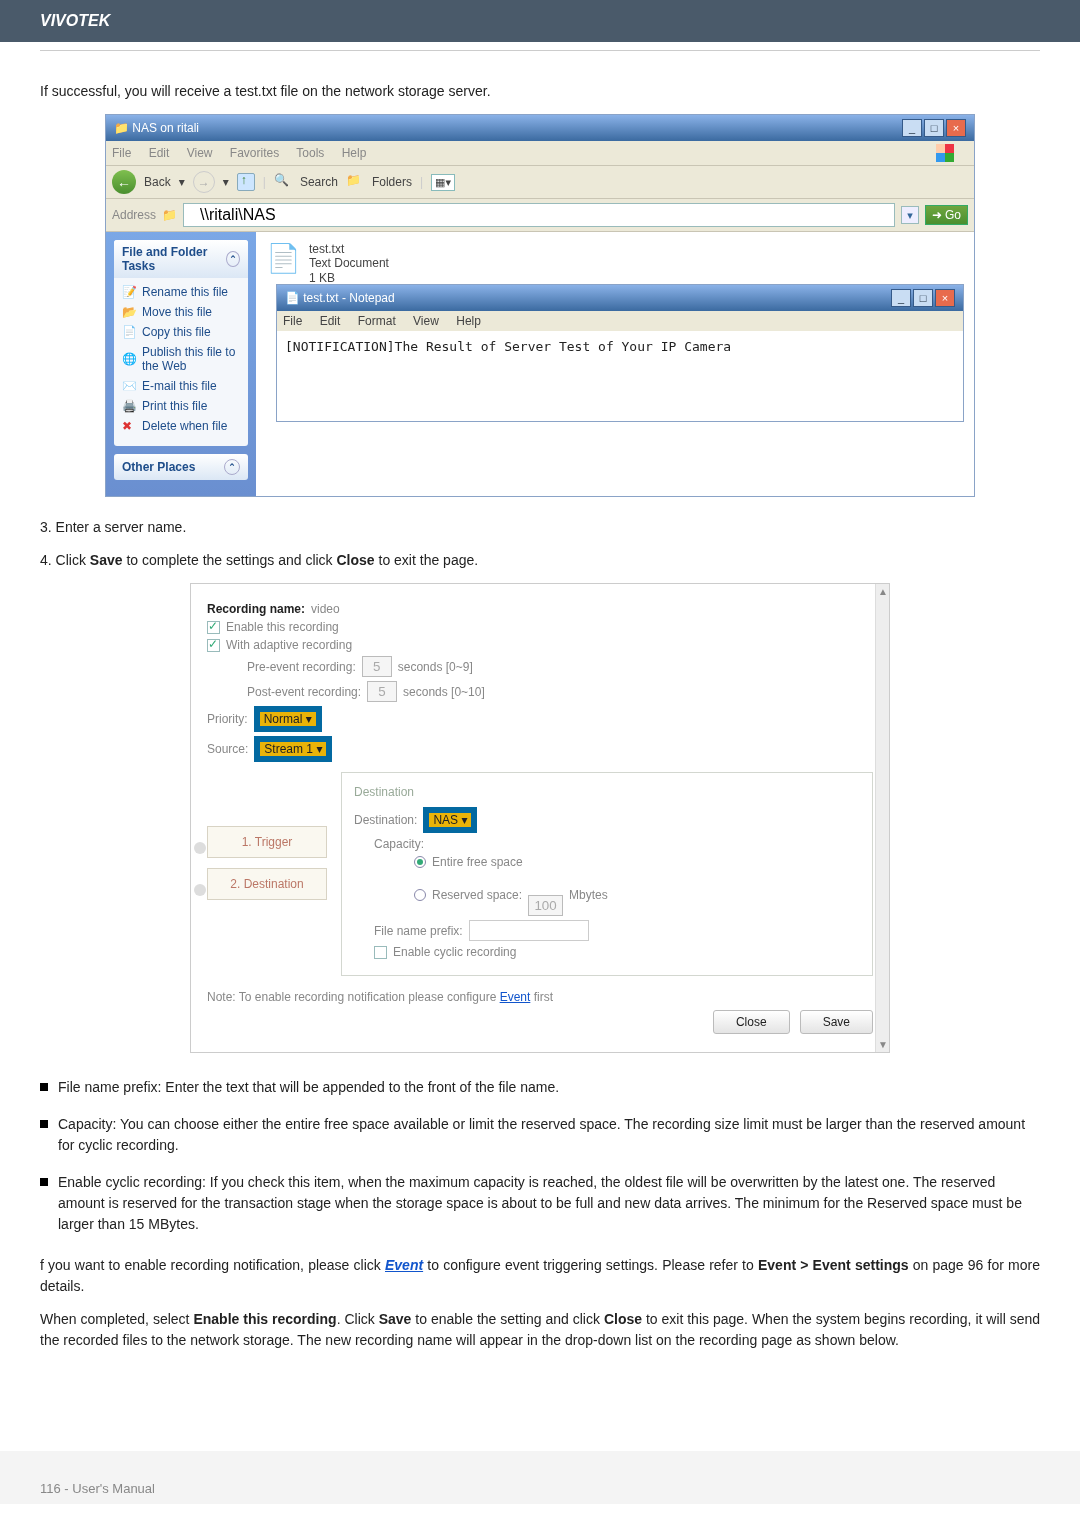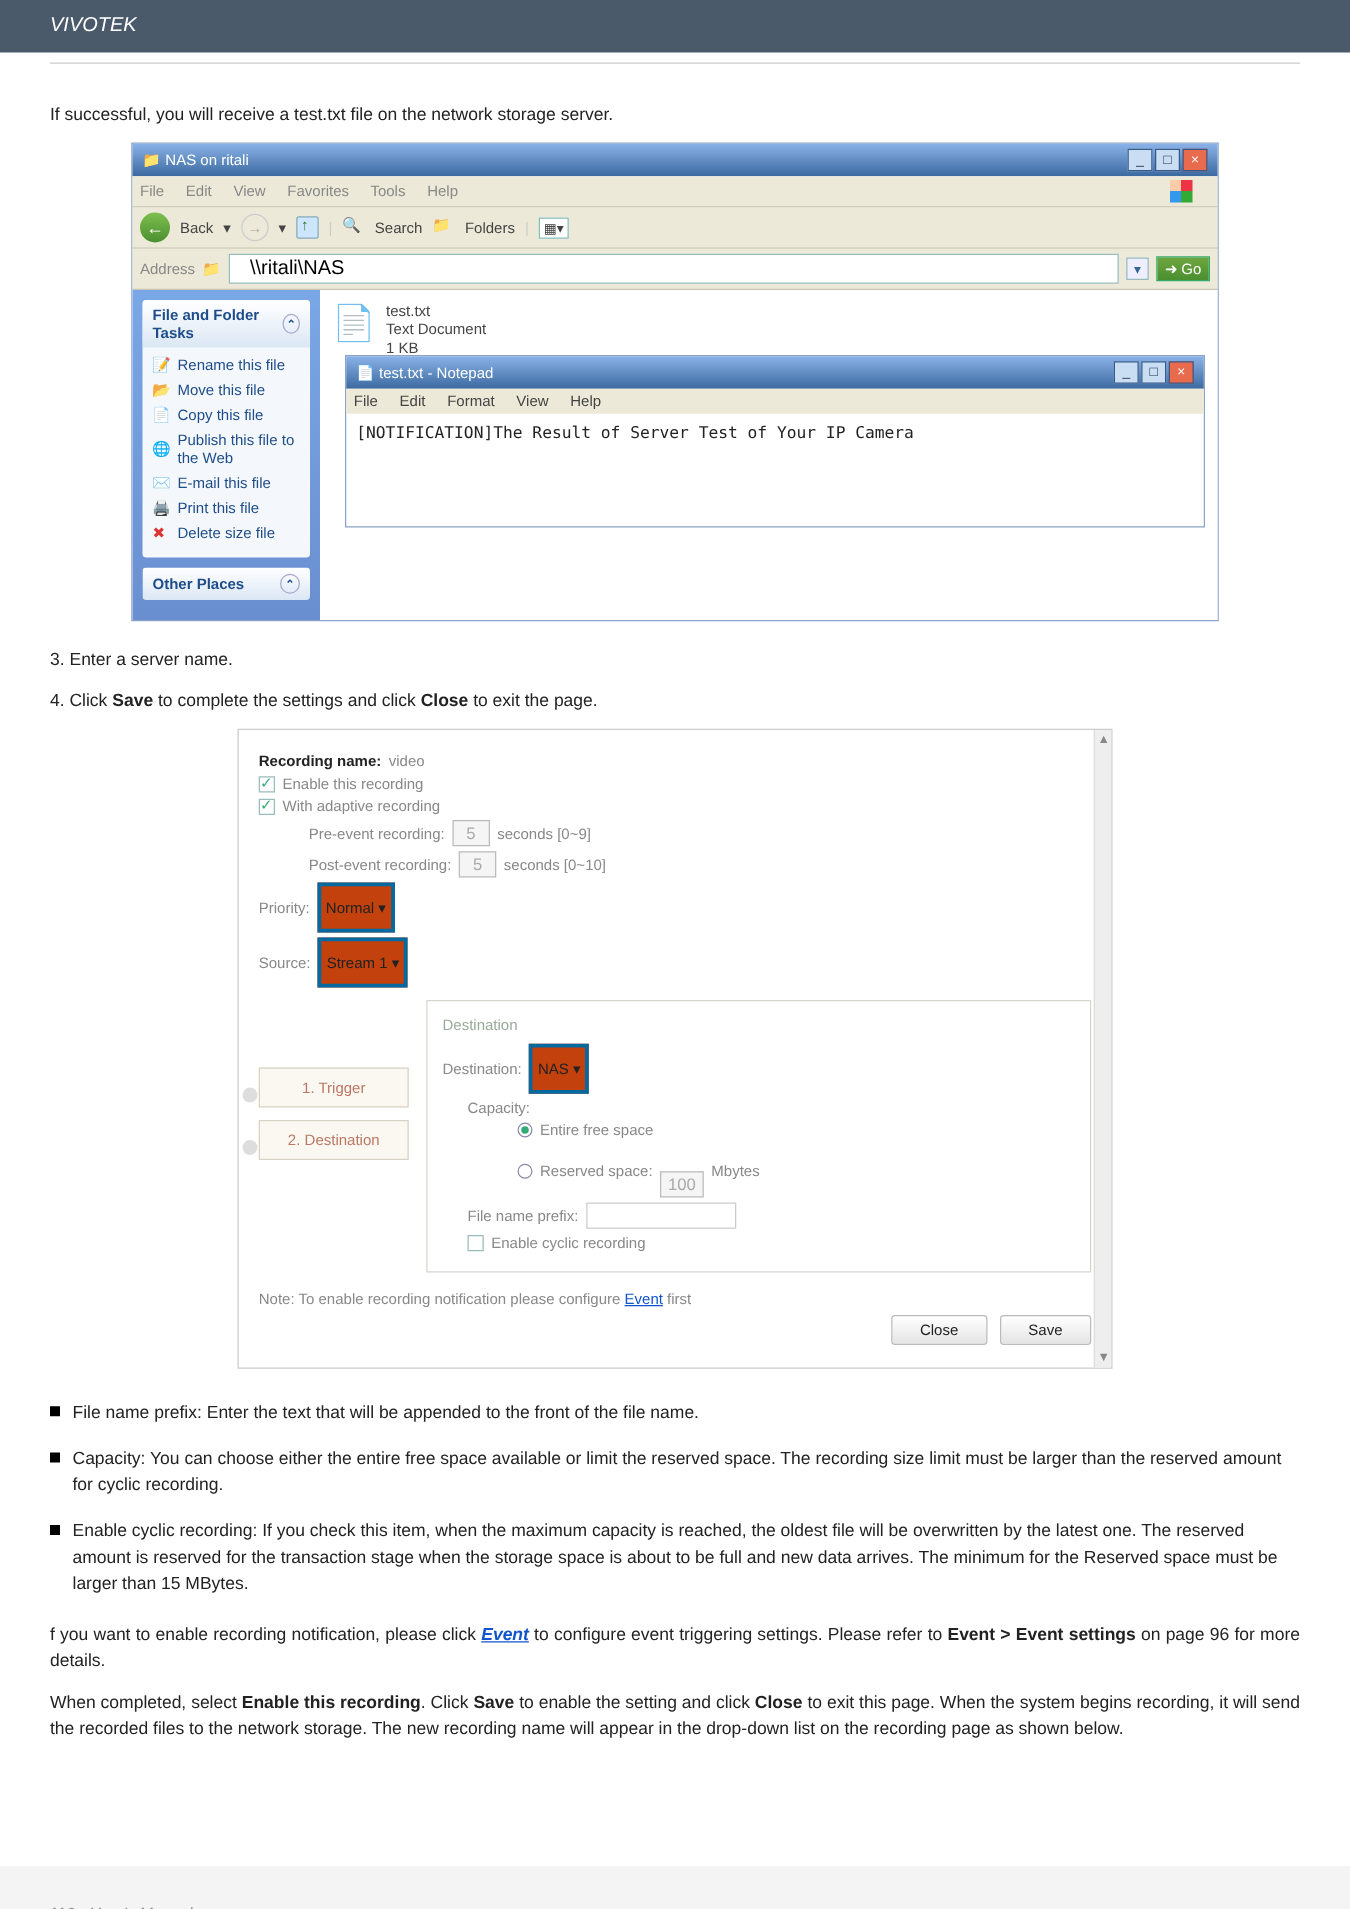"VIVOTEK" .header-bar { font-weight: normal -> bold }
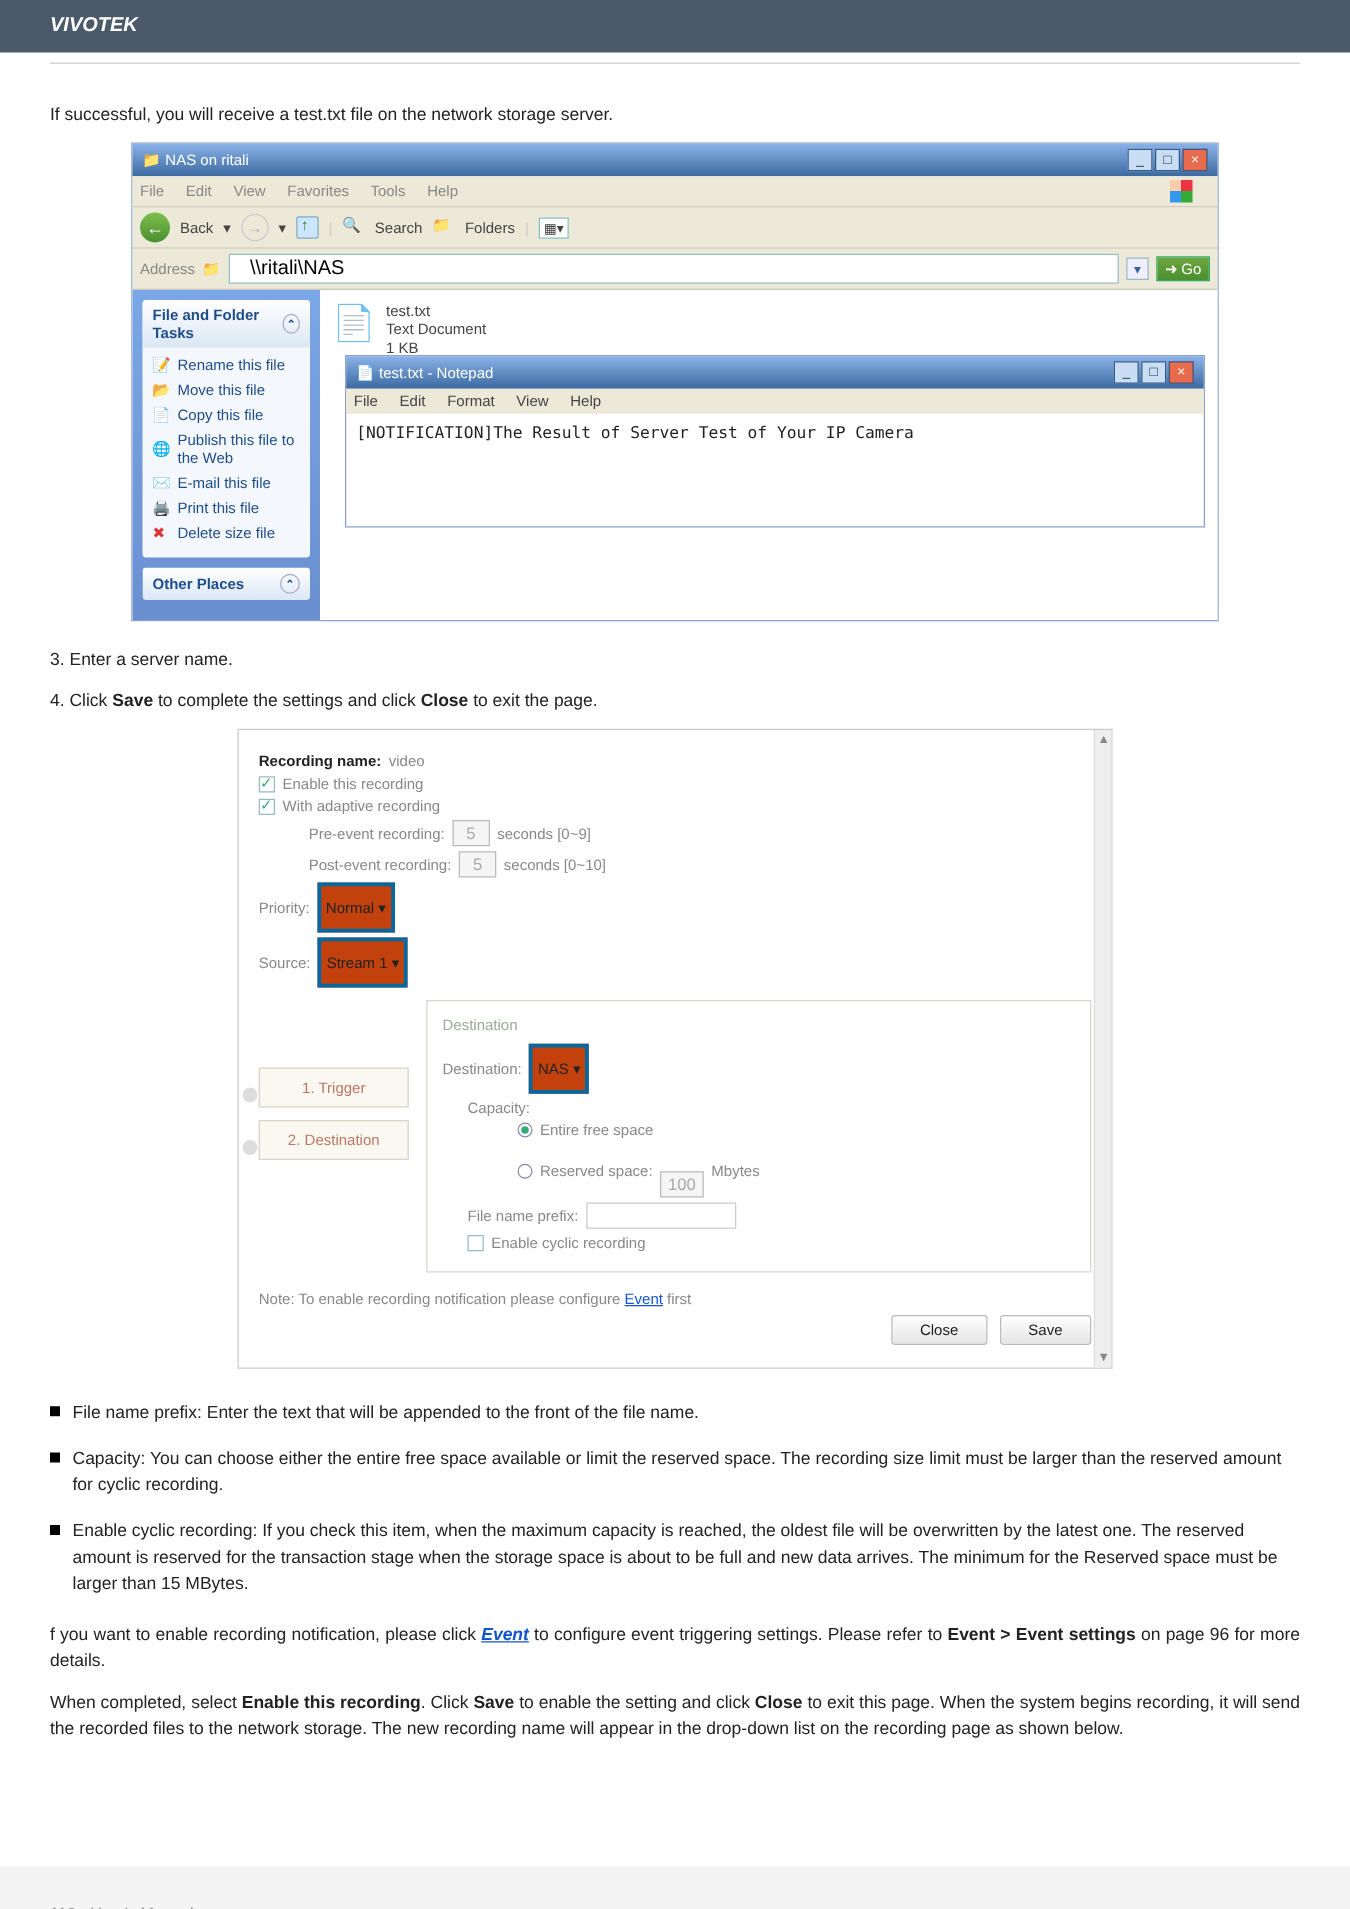"Delete size file" span { text: size -> when }
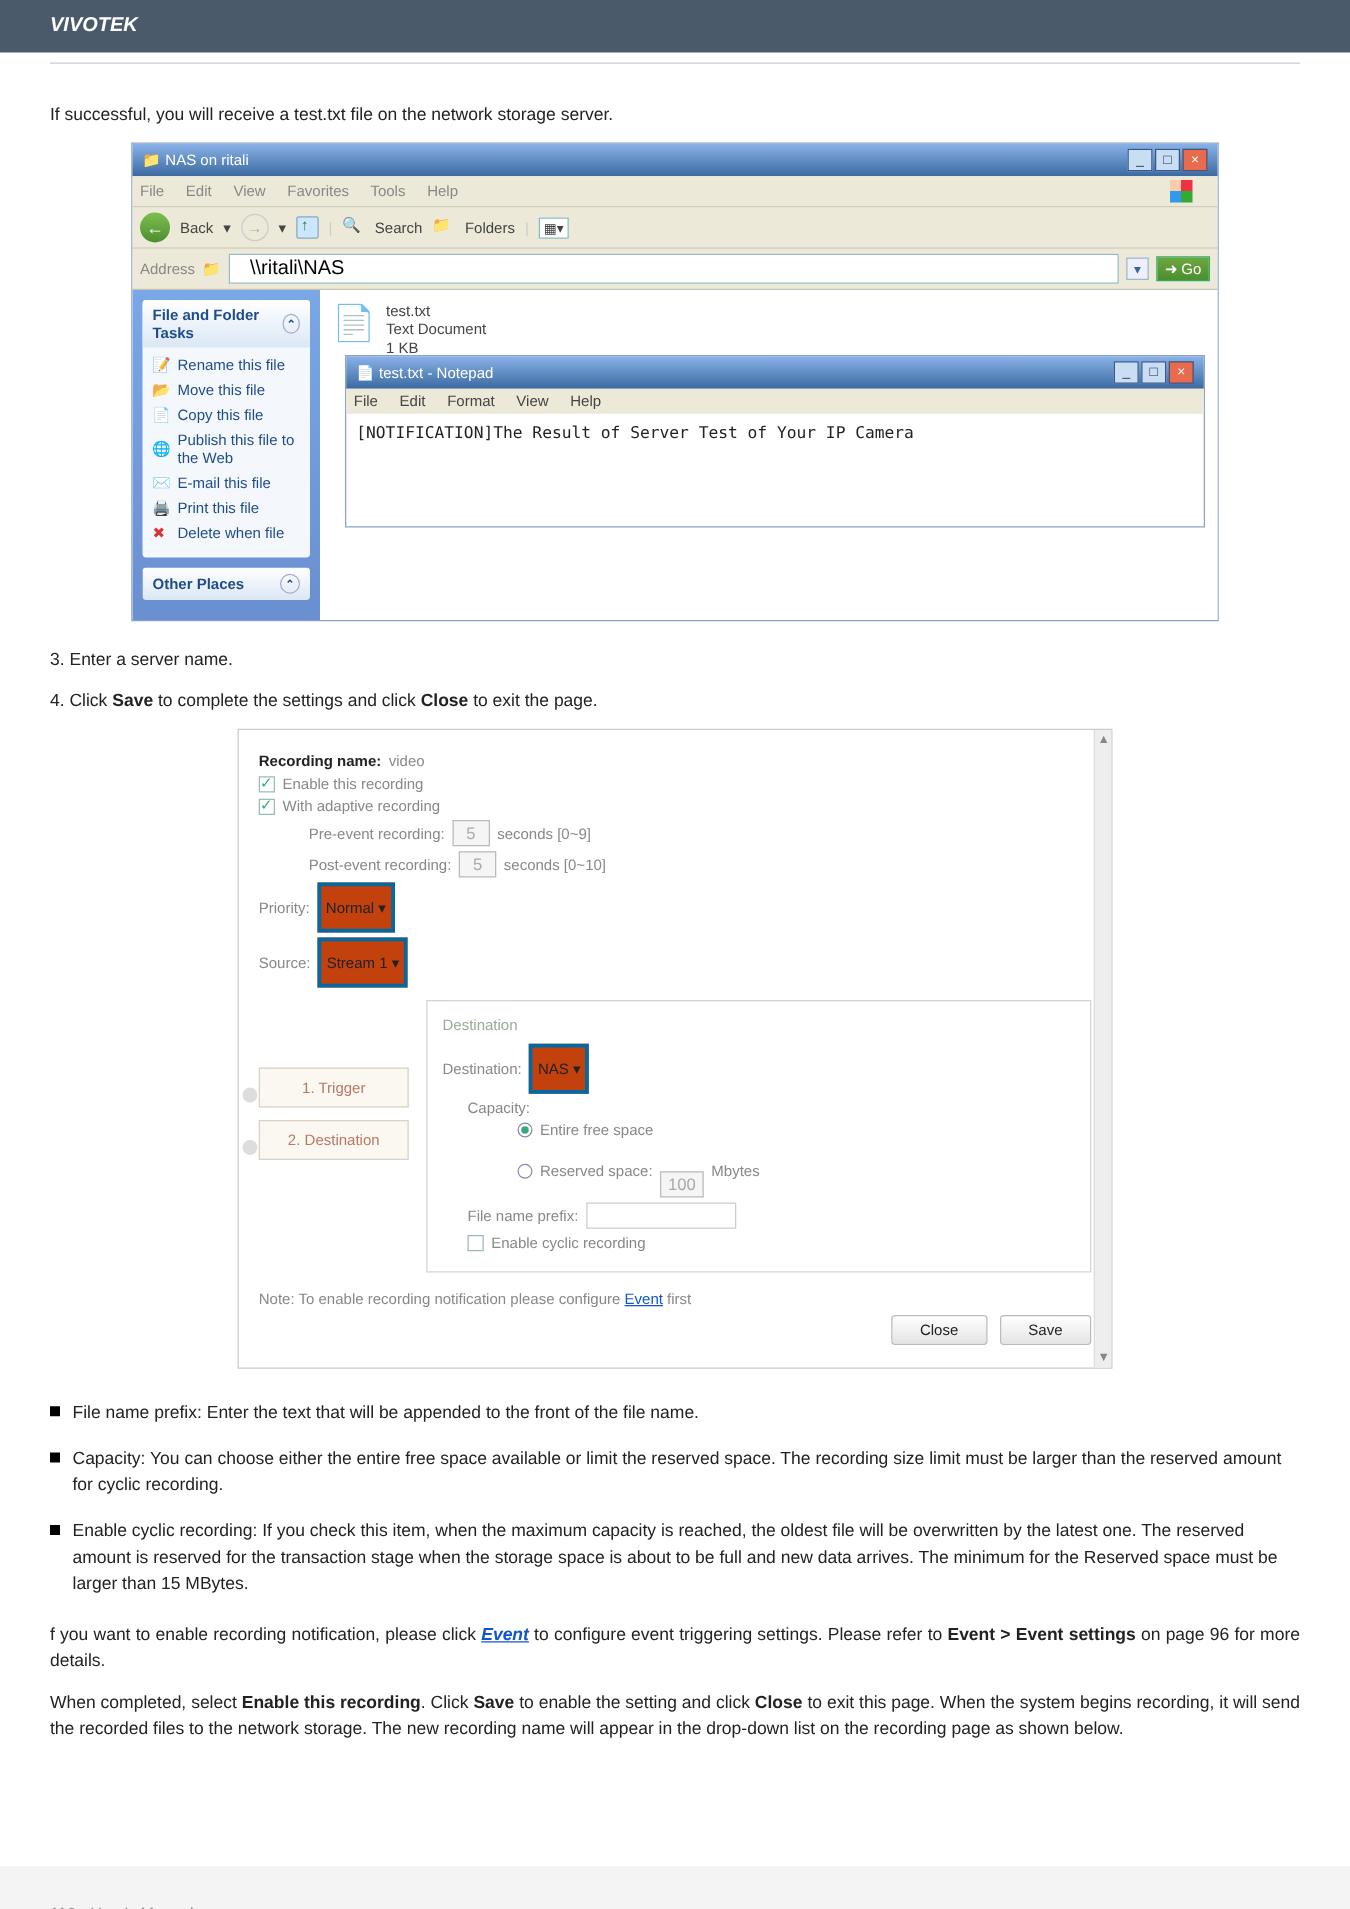"Normal ▾" .sel { background: #c2410c -> #eab308; border: 3px solid #0369a1 -> 6px solid #0369a1; padding: 10px 4px -> 0 4px }
